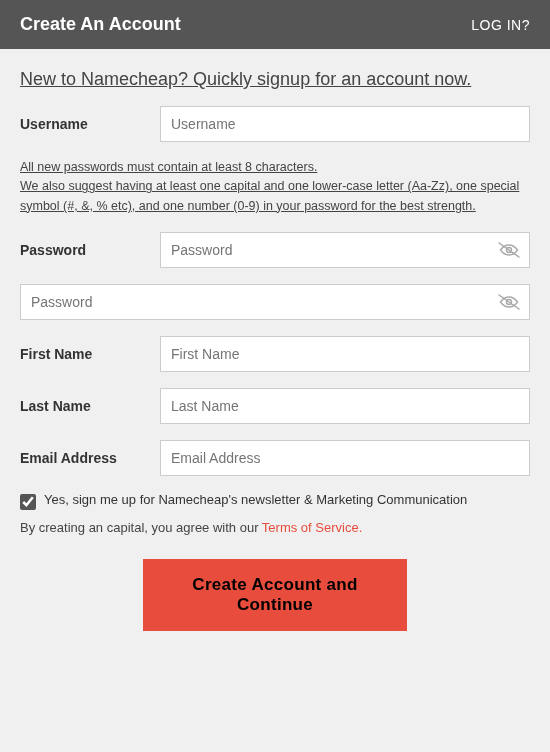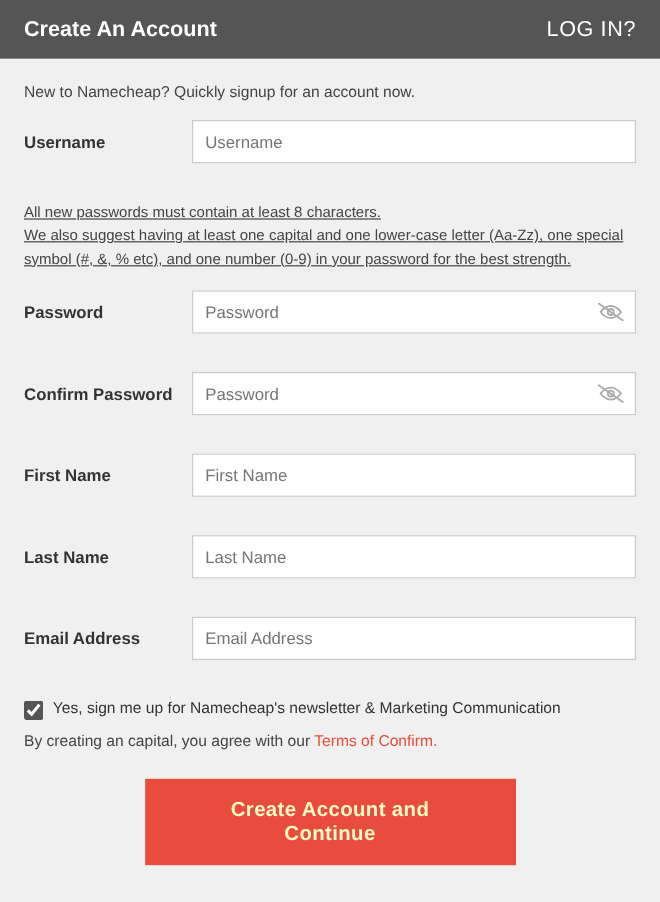"LOG IN?" .header-login { font-size: 18px -> 14px }
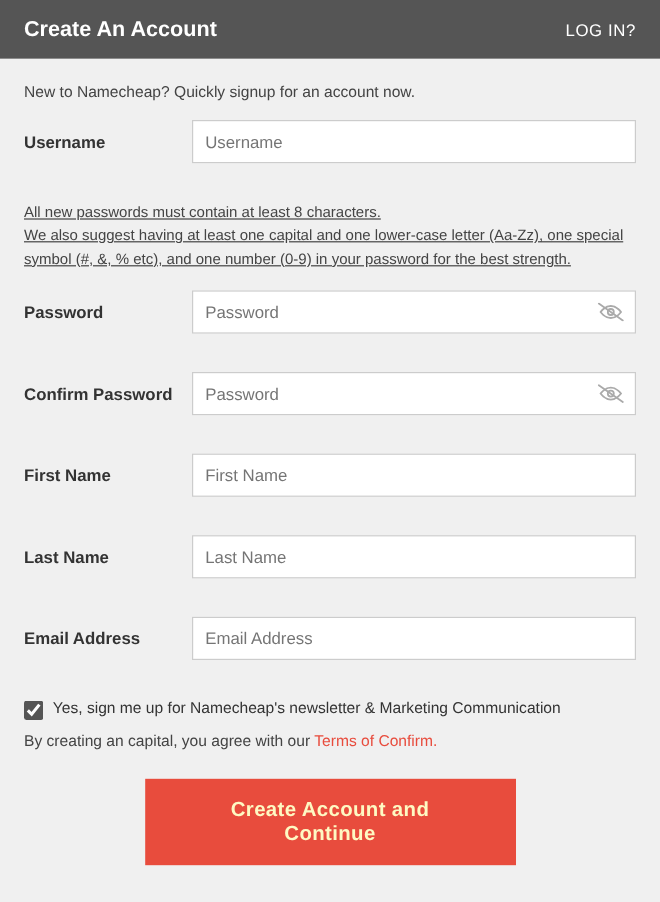"New to Namecheap? Quickly signup" .intro-text { font-size: 13px -> 18px; text-decoration: none -> underline }
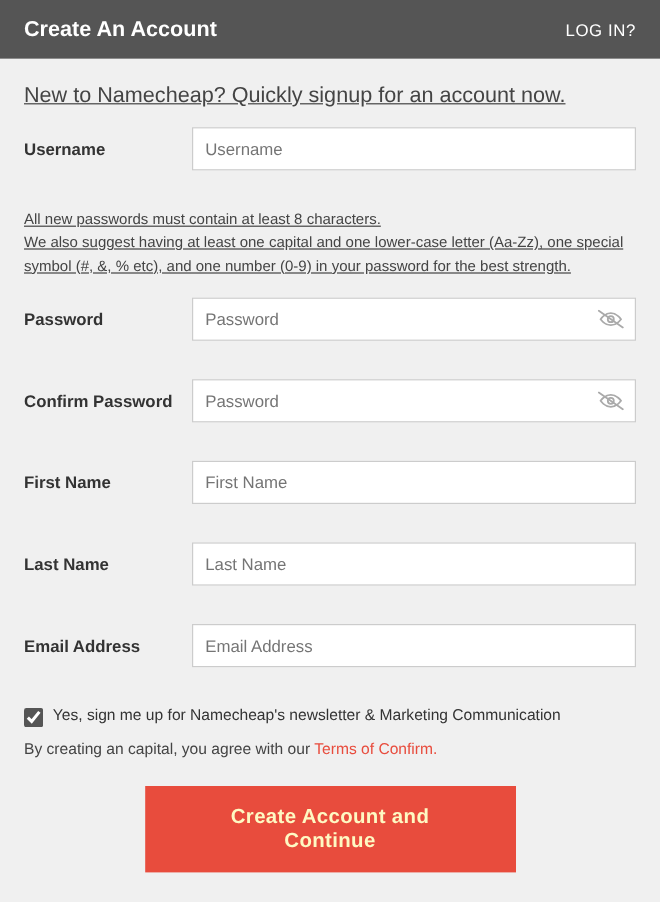"Username" .form-row { margin-bottom: 32px -> 16px }
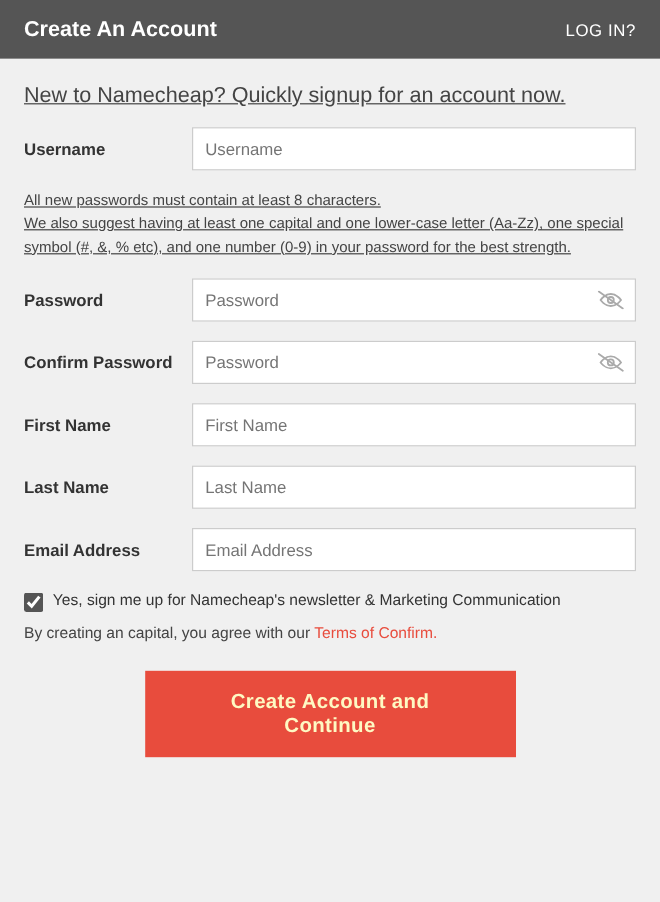"Confirm Password" label.form-label { html: <label>Confirm Password</label> -> none }
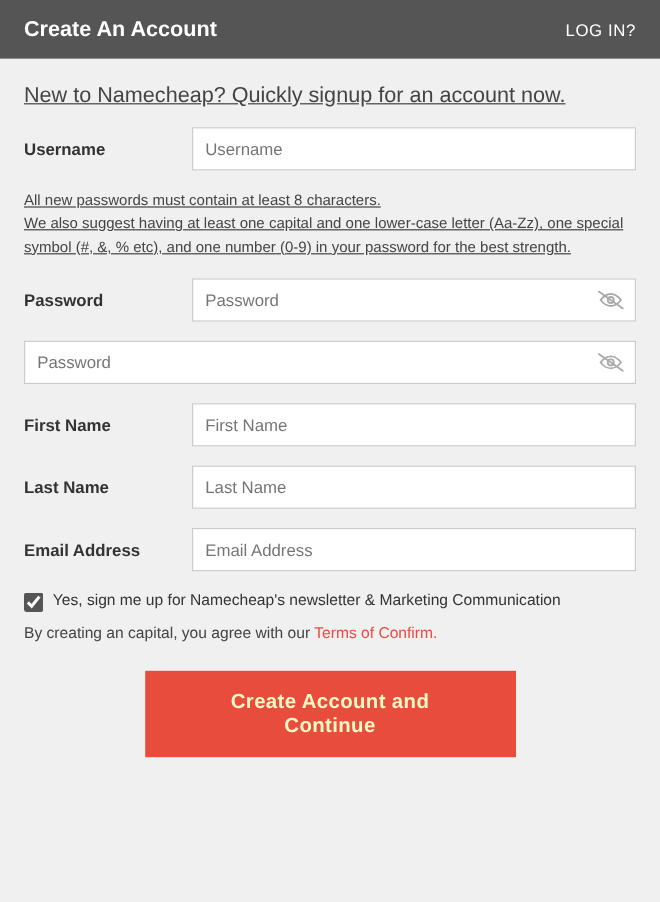"Terms of Confirm." a.tos-link { text: Confirm -> Service }
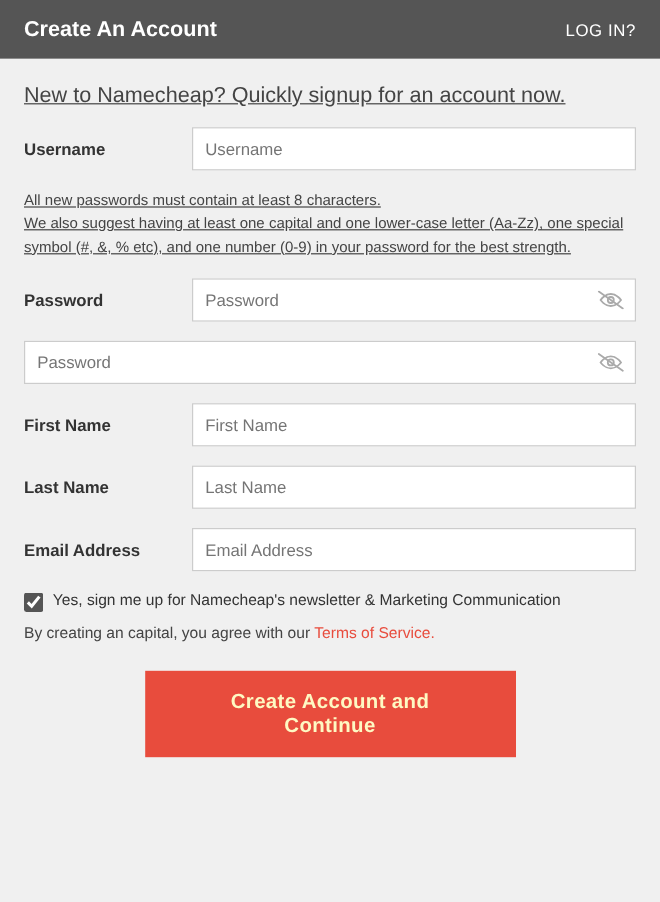"Create Account and Continue" .submit-btn { color: #fef9c3 -> #000000; width: 309px -> 264px }
